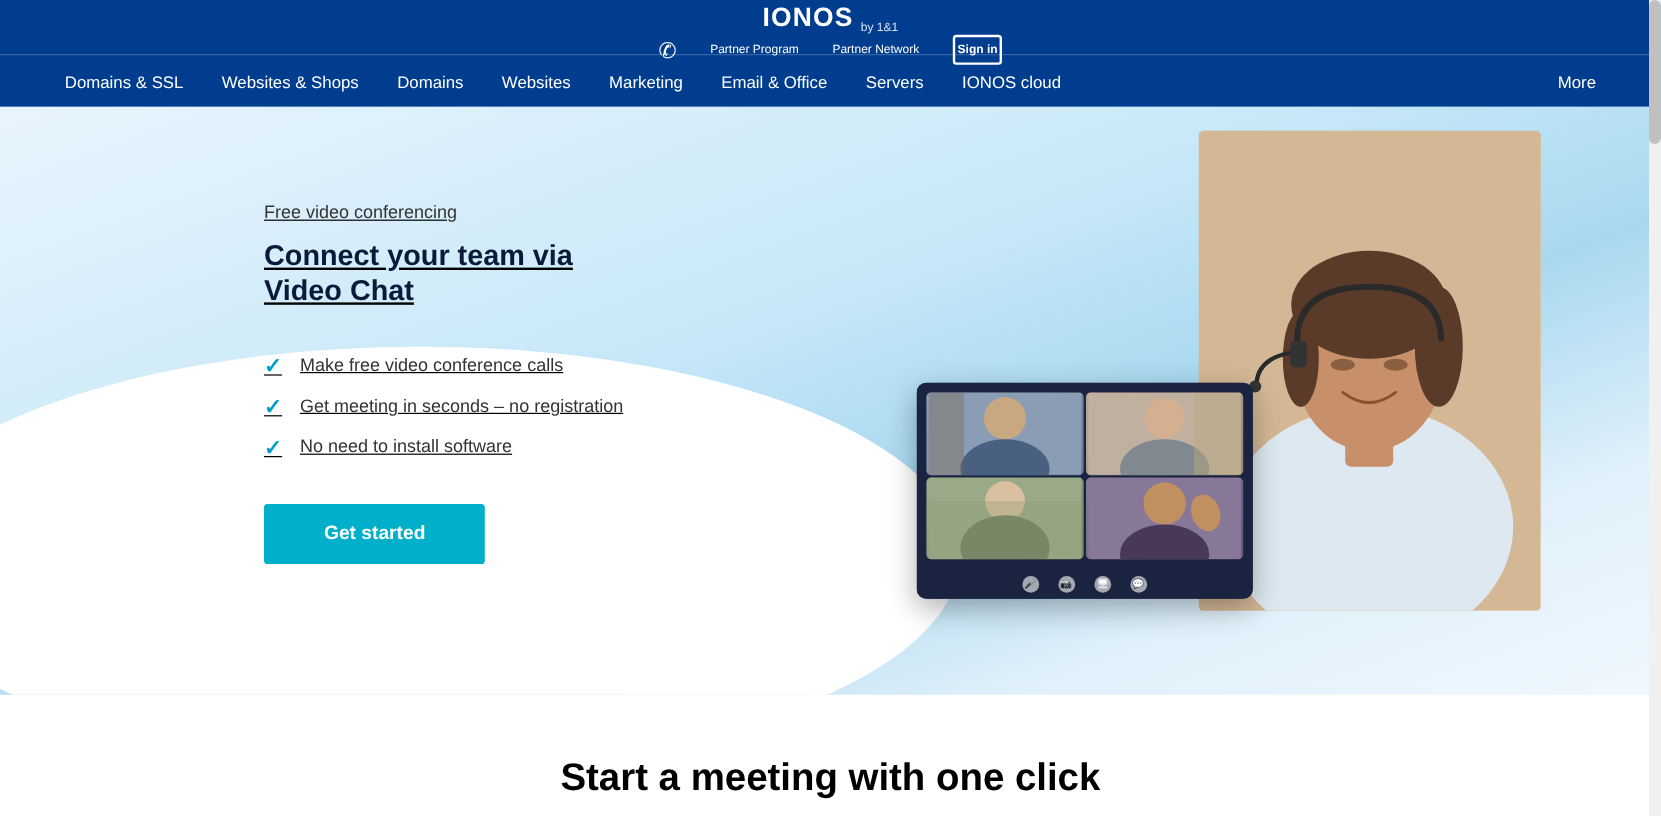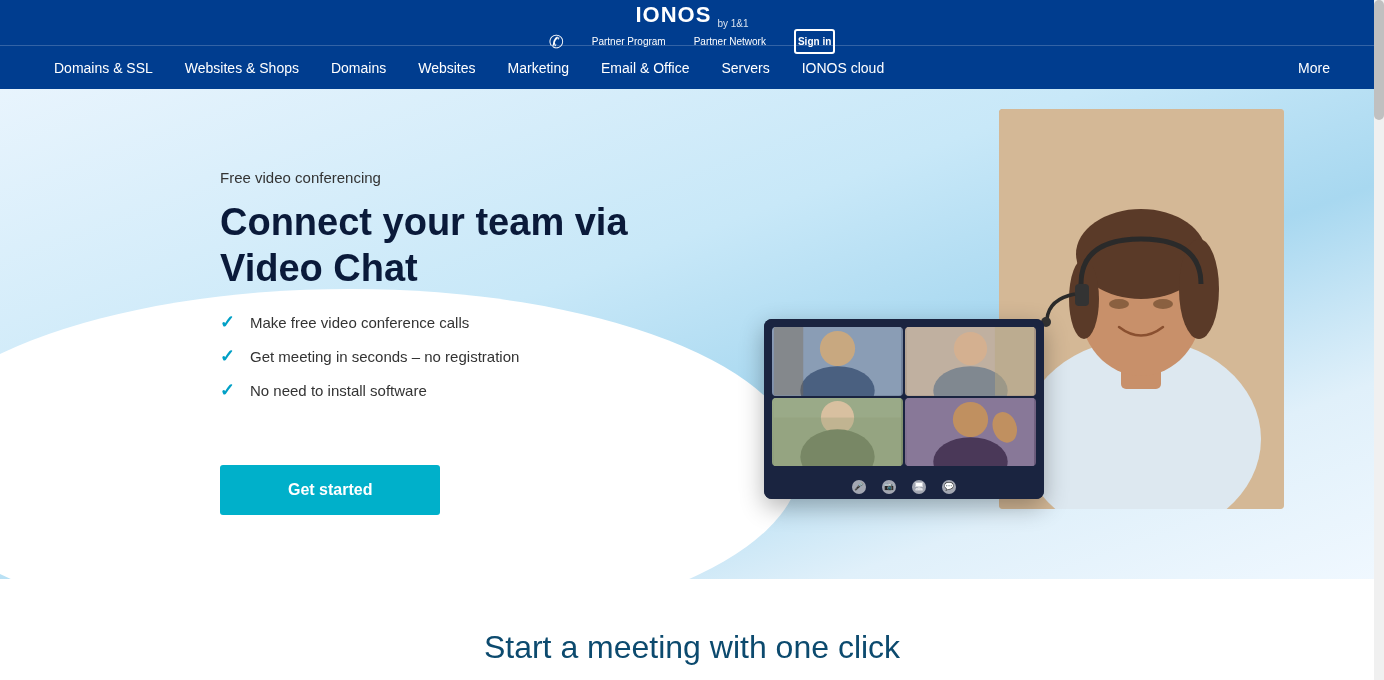"Free video conferencing" .hero-content { text-decoration: none -> underline }
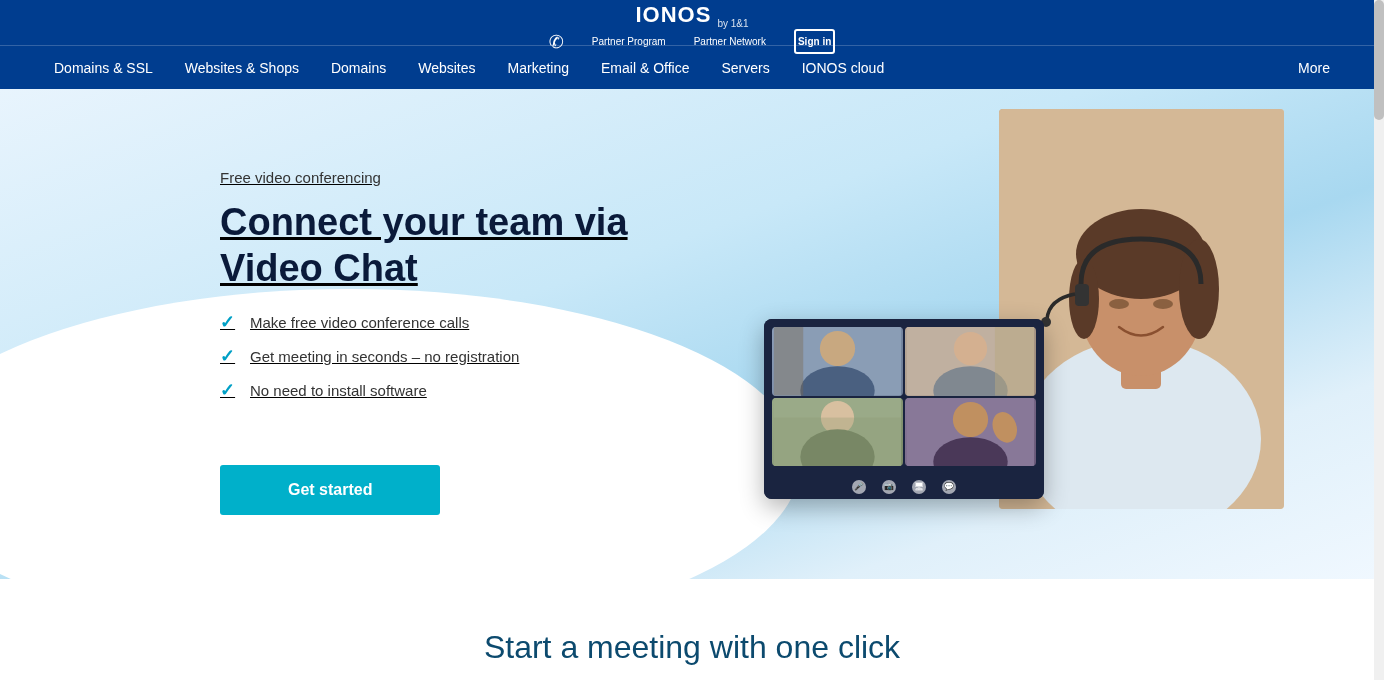"Connect your team via" .hero-title { font-size: 38px -> 24px; margin-bottom: 20px -> 36px }
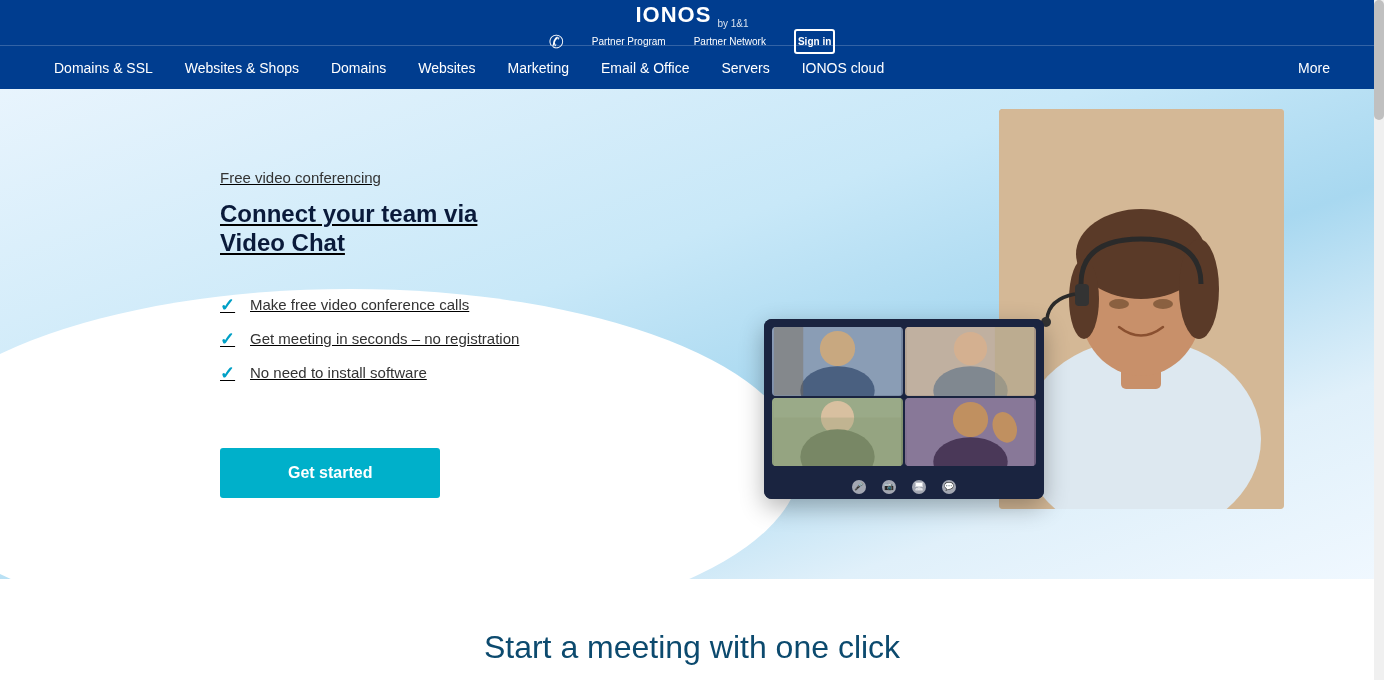"Get started" .get-started-btn { margin-top: 28px -> none; padding: 16px 68px -> 16px 50px }
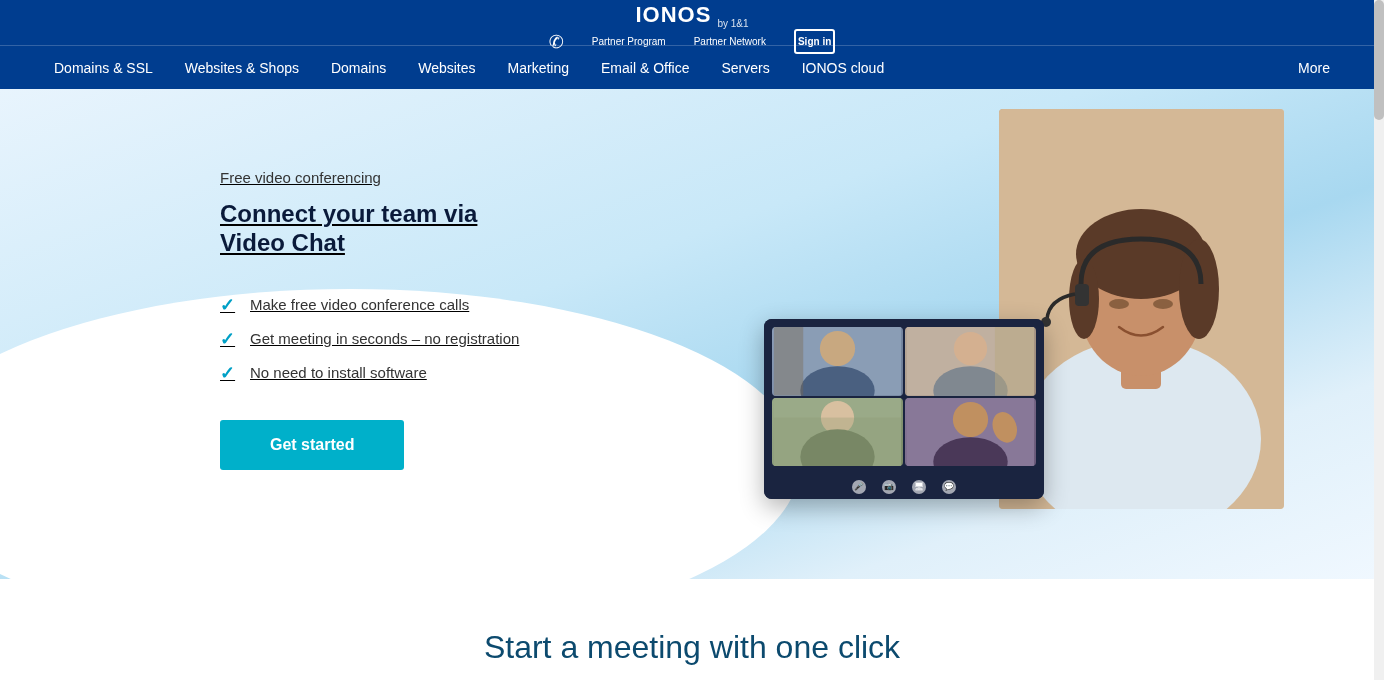"Start a meeting with one" .bottom-title { color: #0c4a6e -> #000000; font-weight: 400 -> 700 }
